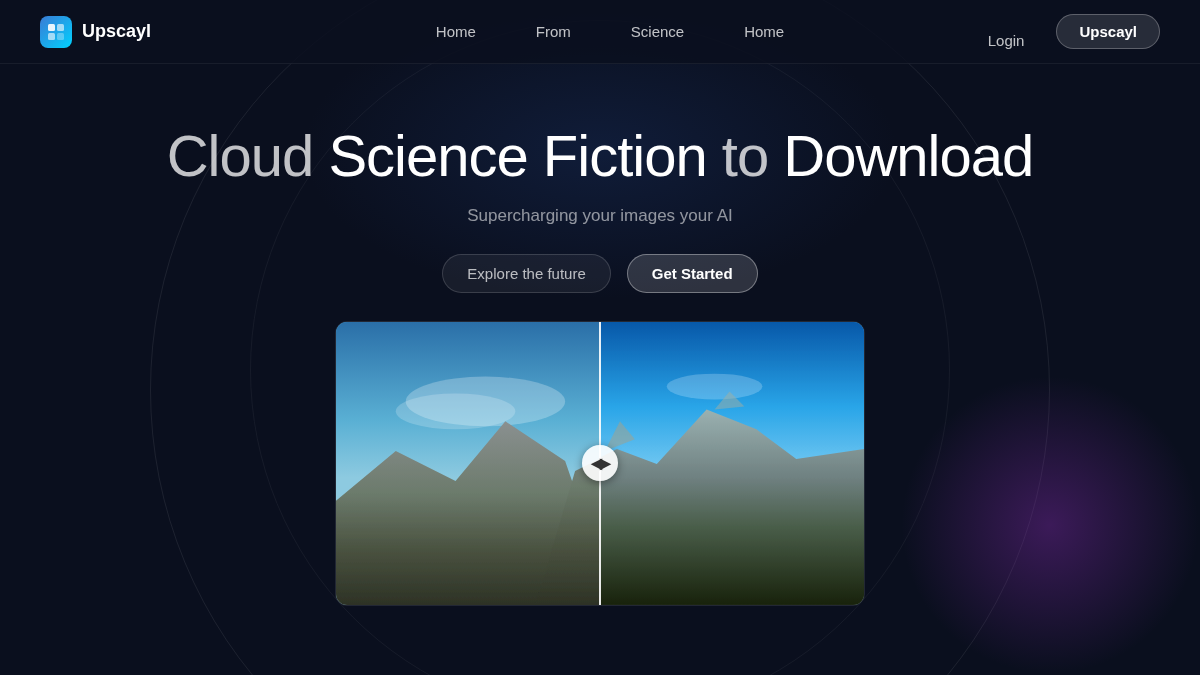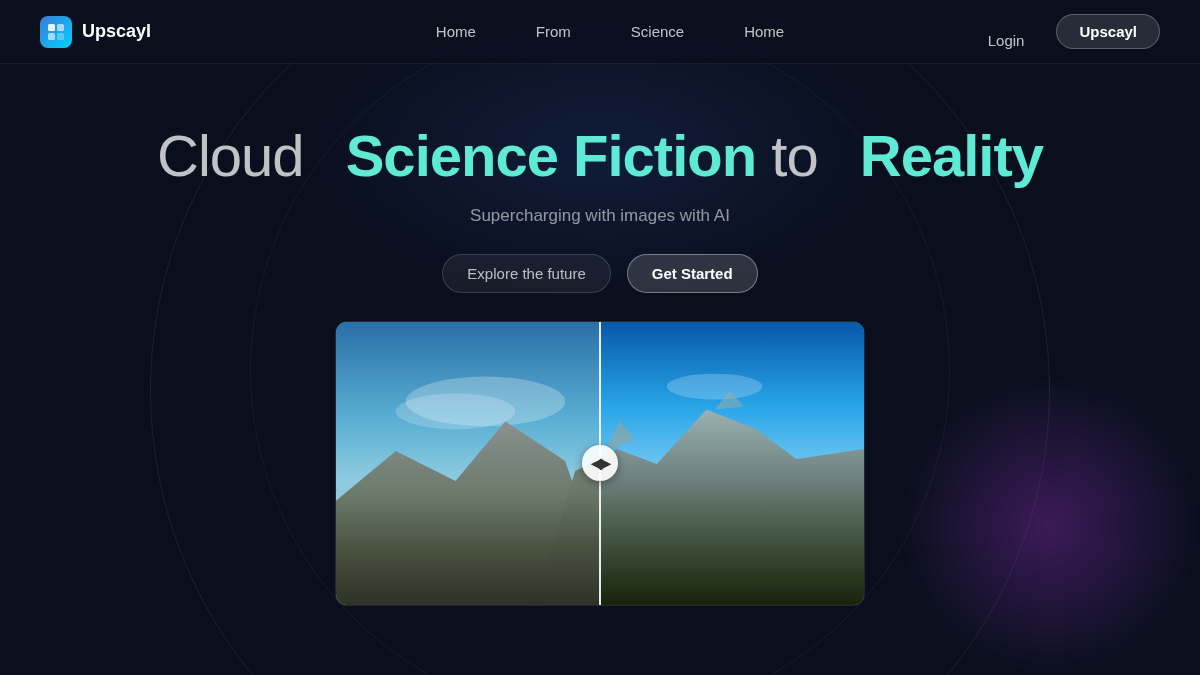"Science Fiction" .hero-title strong { color: #5eead4 -> #ffffff; font-weight: 700 -> 400; margin-left: 27px -> none }
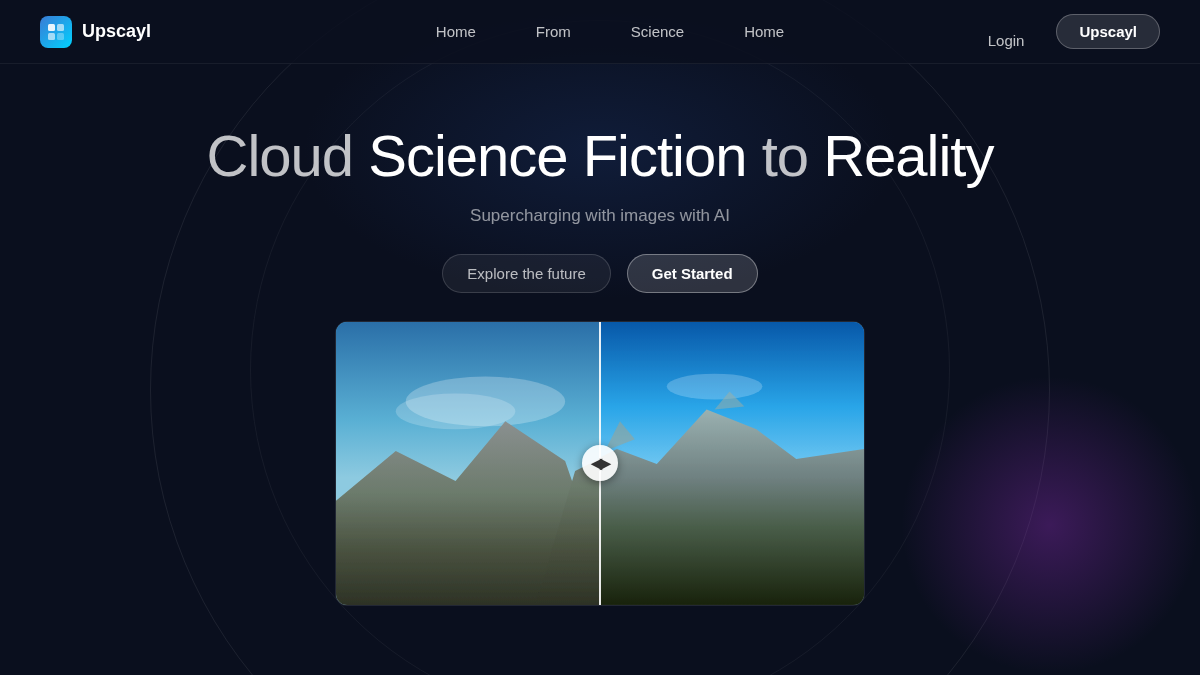"Reality" strong { text: Reality -> Download }
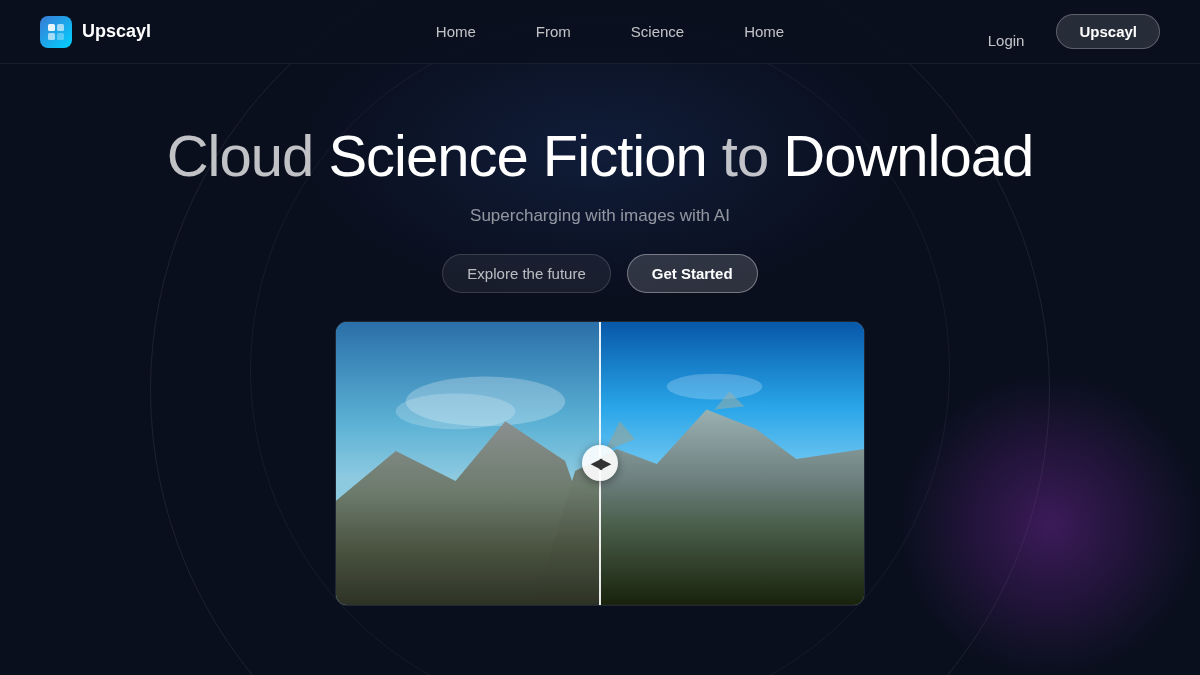"Supercharging with images with AI" p.hero-subtitle { text: with images with -> your images your }
